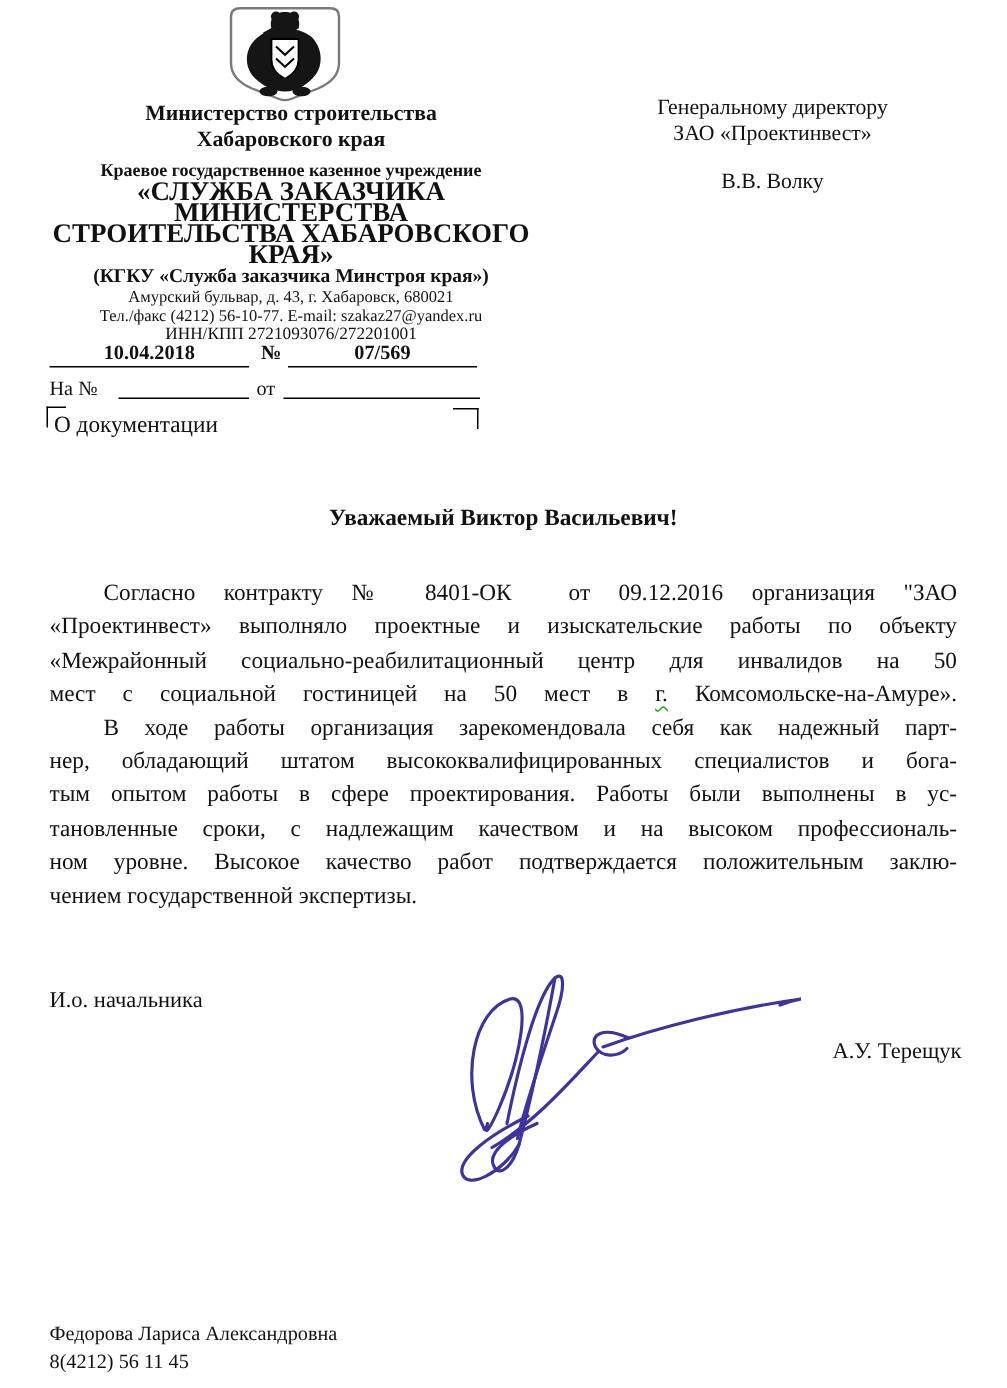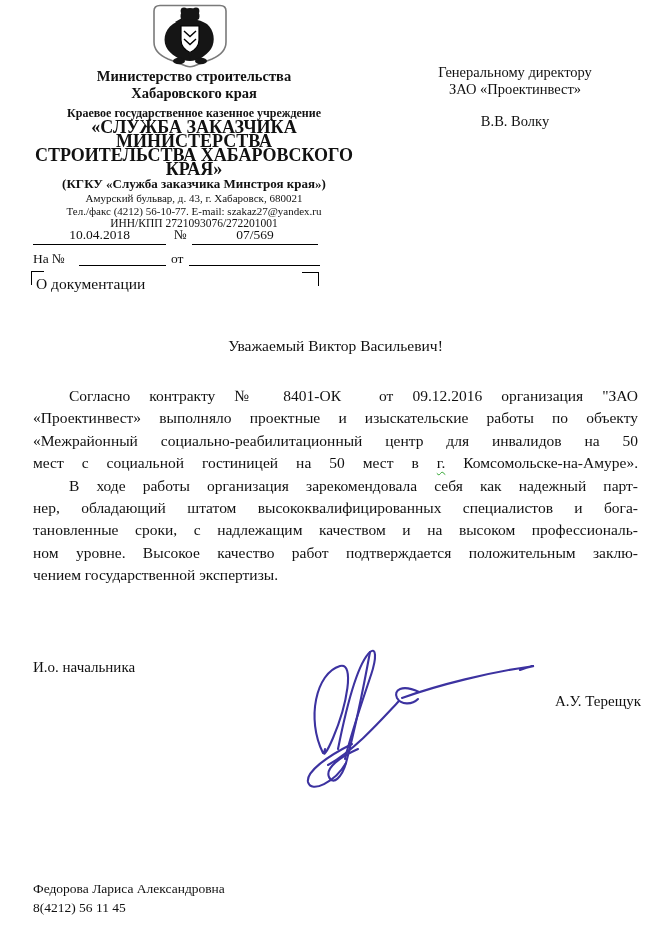"10.04.2018" div.abs { font-weight: none -> bold }
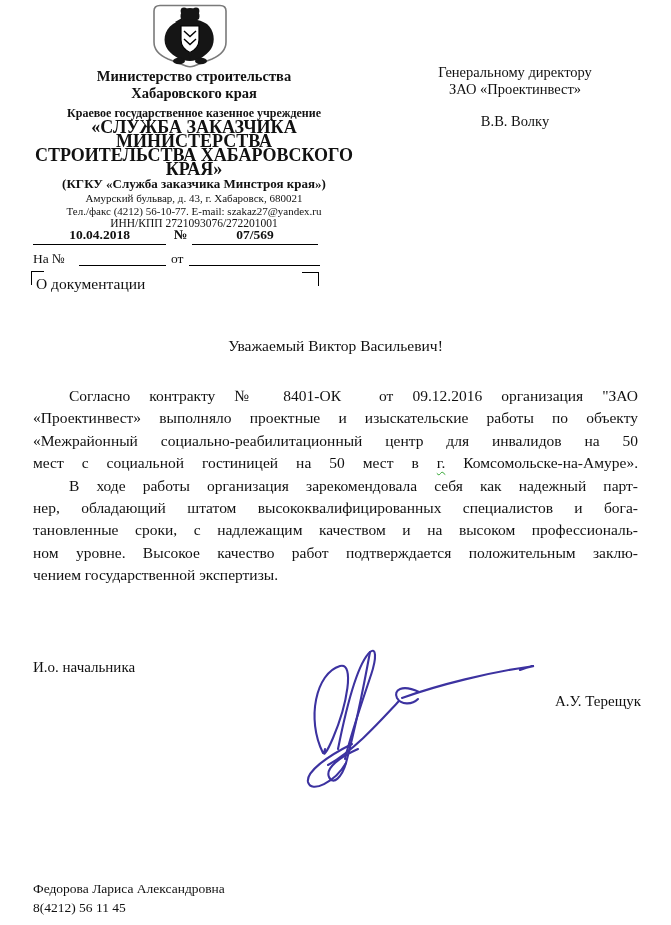"Уважаемый Виктор Васильевич!" .salutation { font-weight: none -> bold }
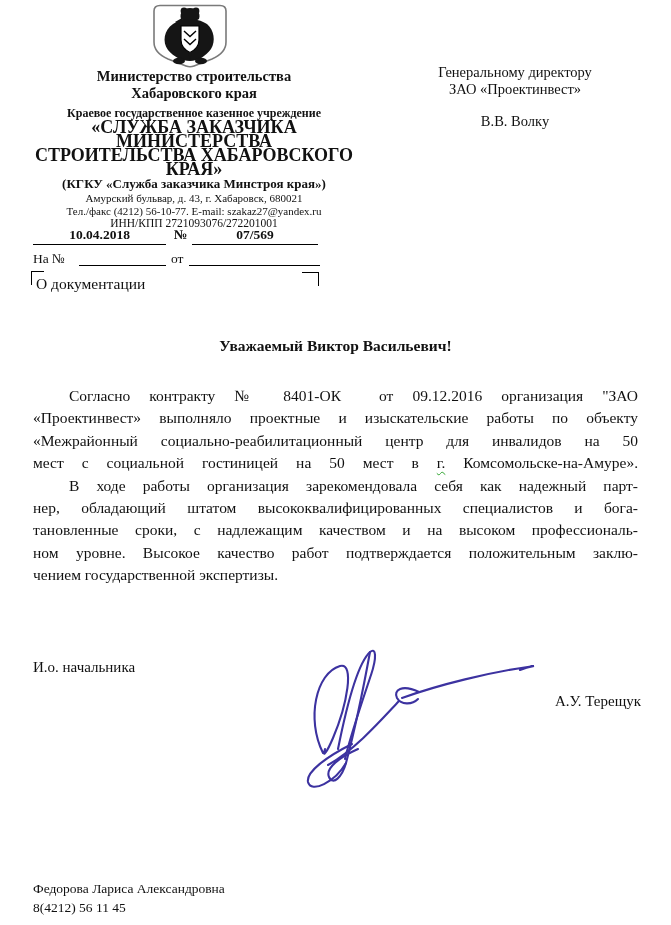"тым опытом работы в сфере" div.bline { html: none -> <div>тым опытом работы в сфере проектирования. Работы были выполнены в ус-</div> }
